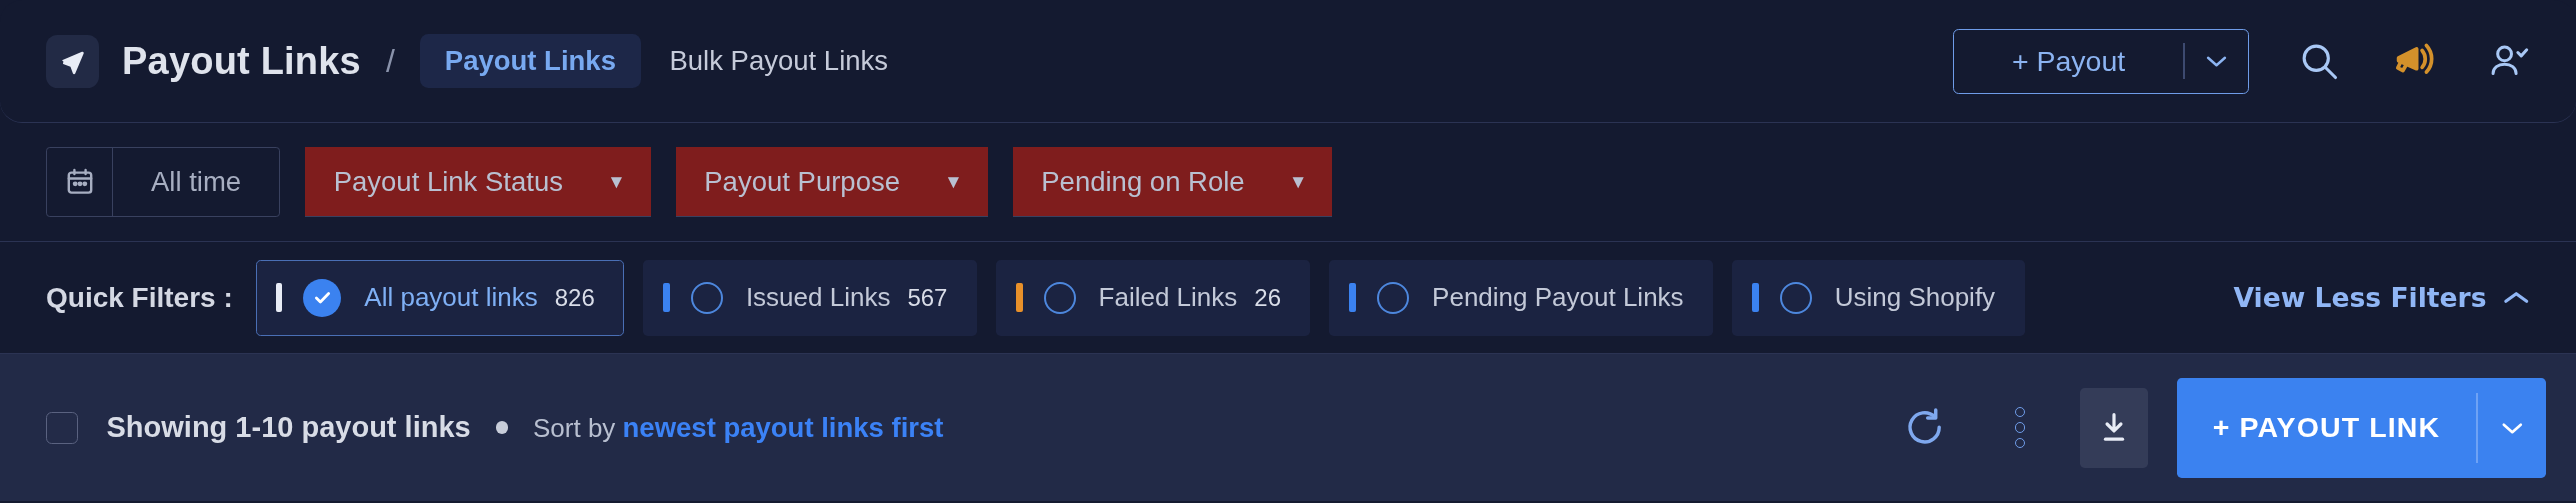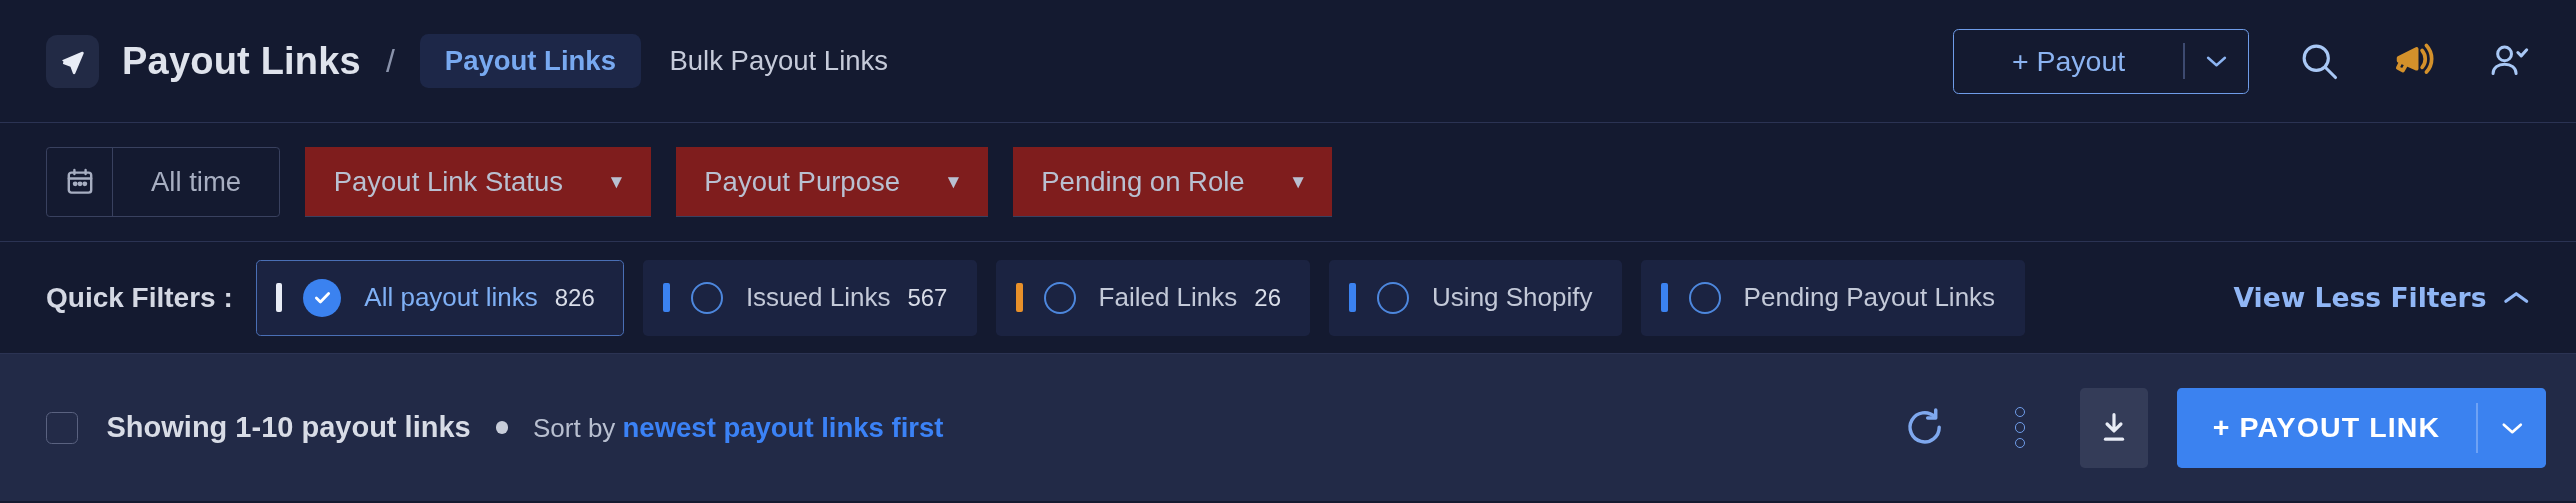"Payout Links" .header { border-radius: none -> 22px }
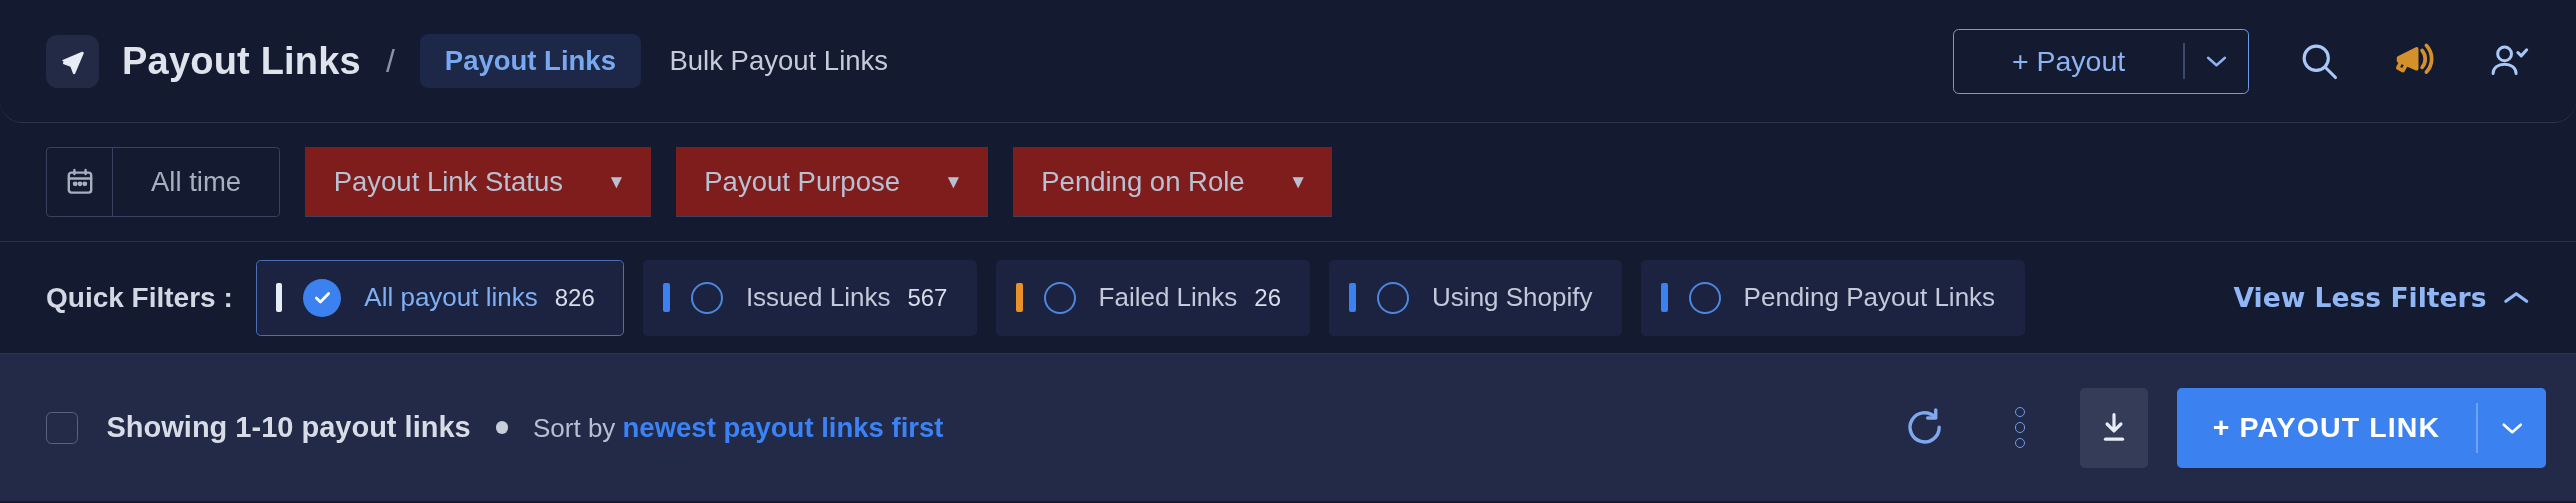"Using Shopify" div.chip { order: before "Pending Payout Links" -> after "Pending Payout Links" }
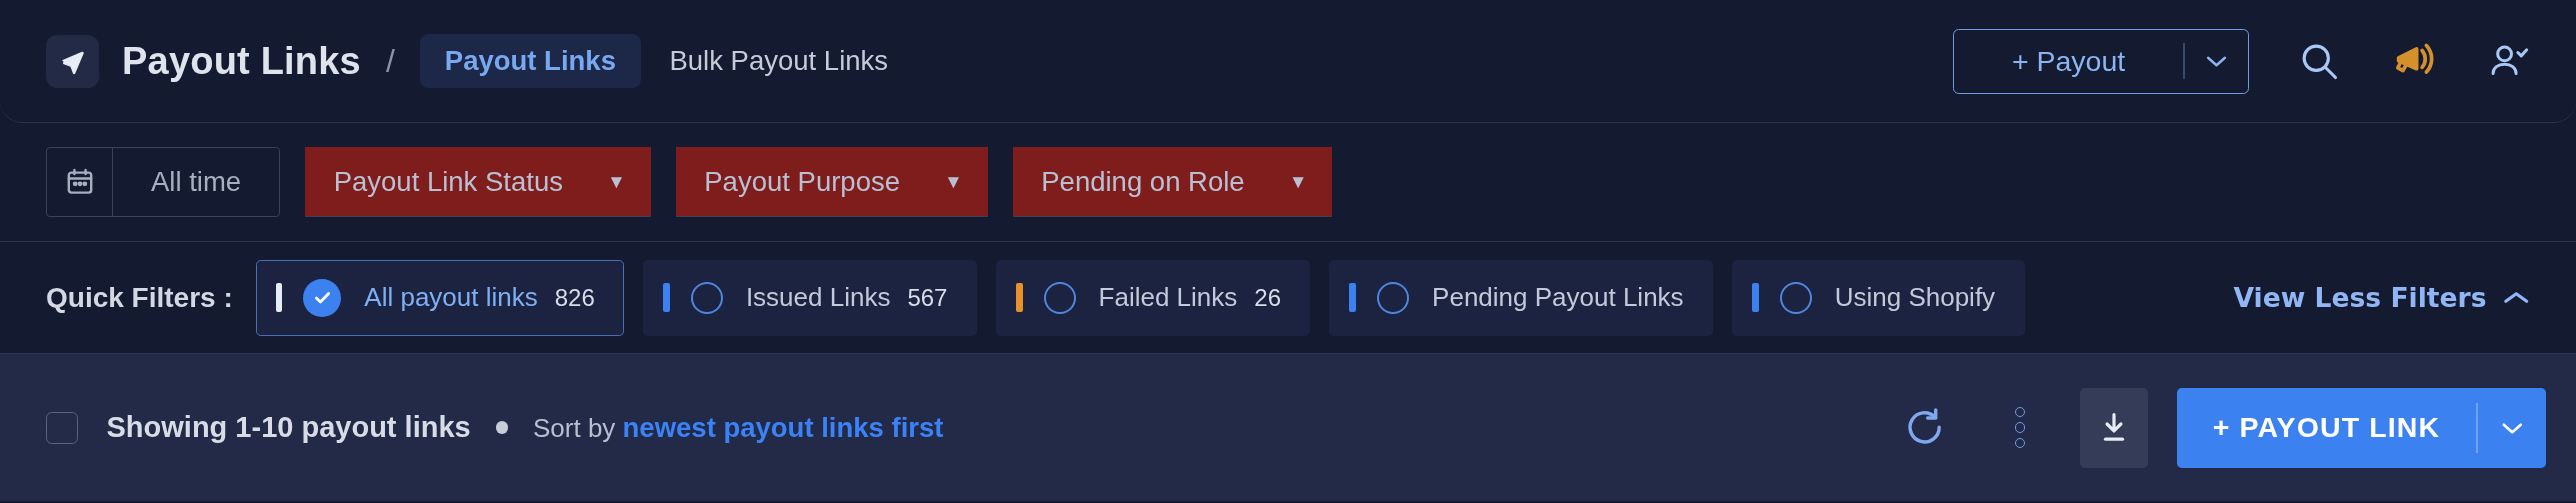"+ PAYOUT LINK" .primary { height: 80px -> 100px }
